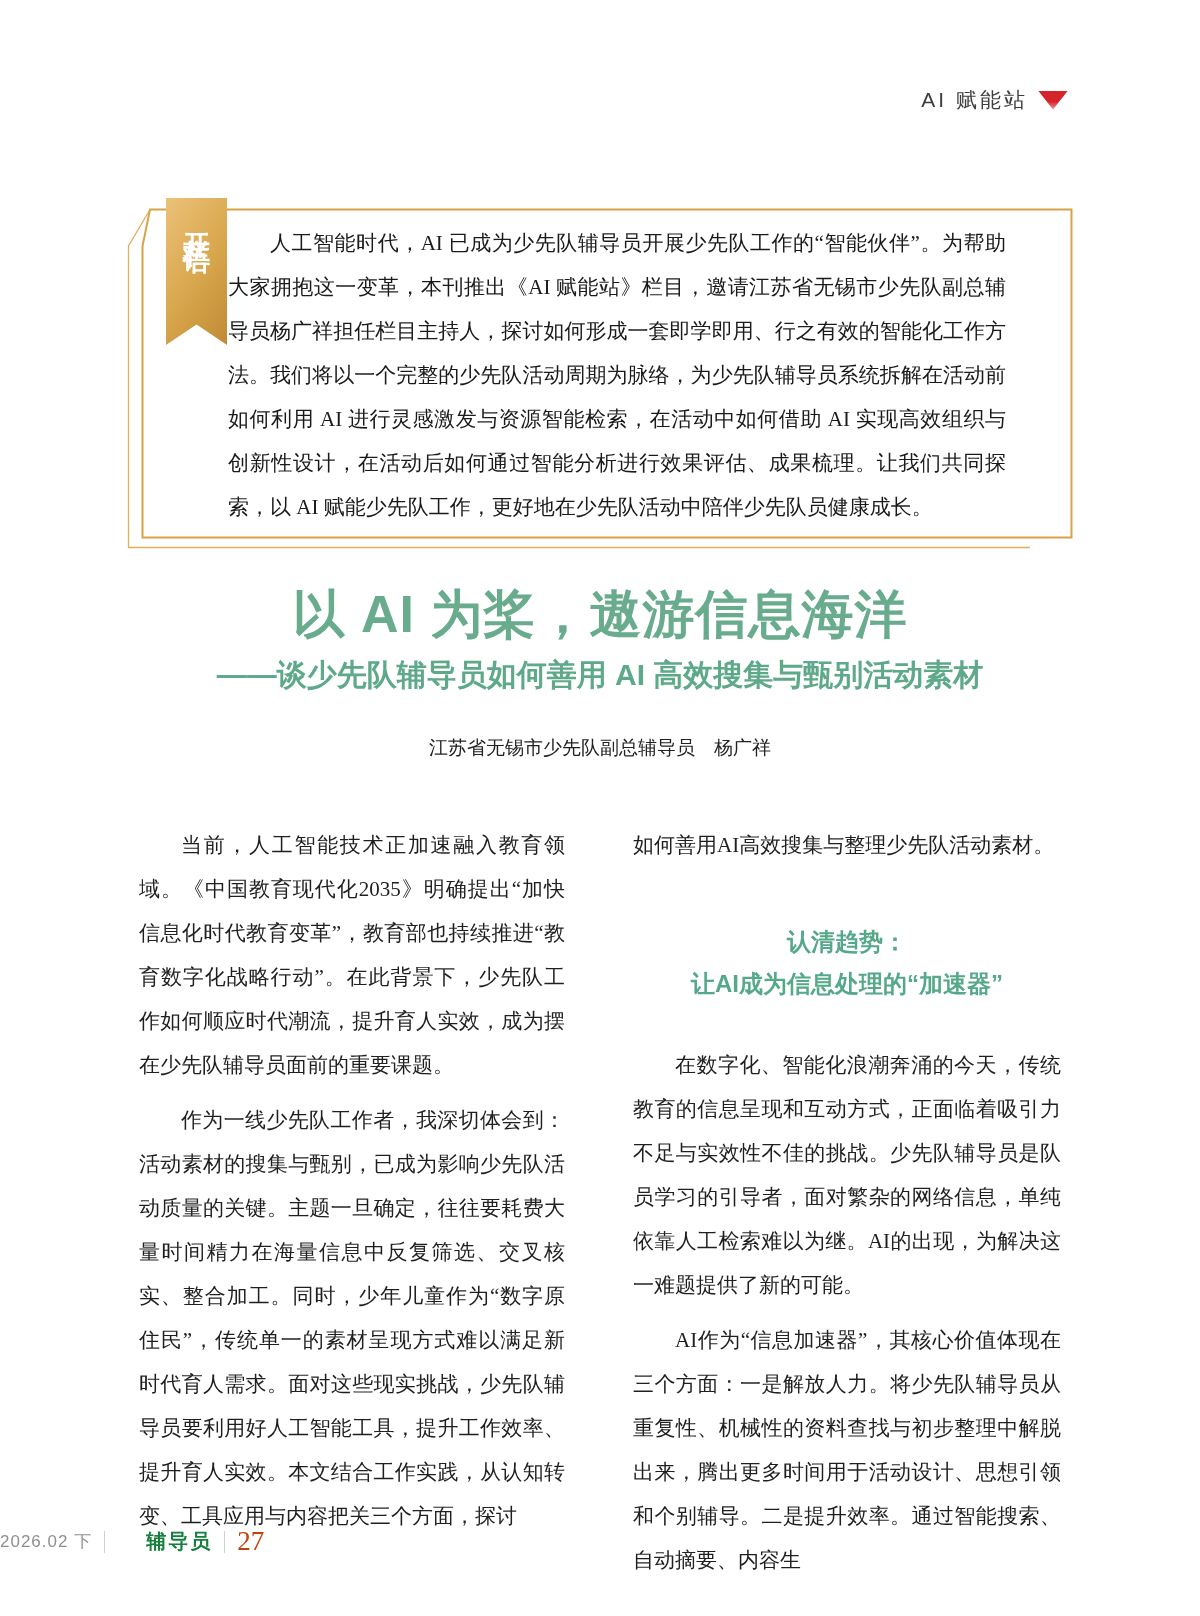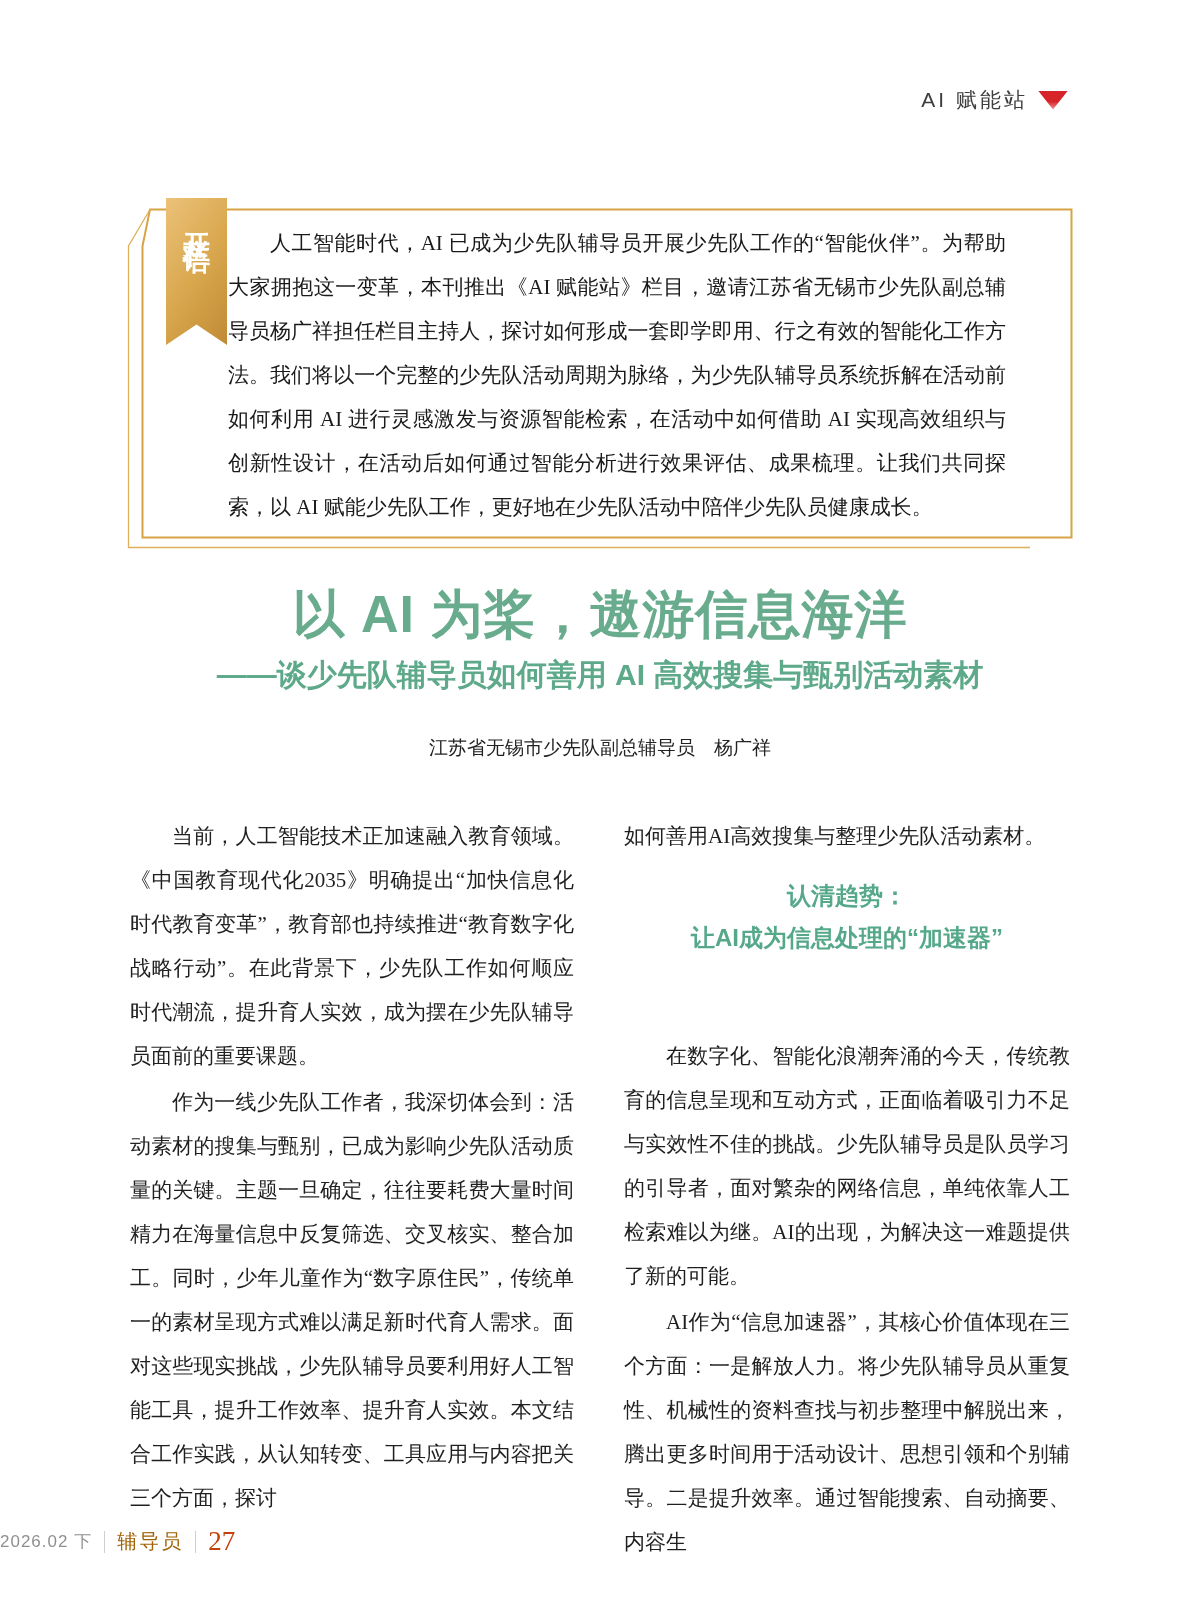"当前，人工智能技术正加速融入教育领域。《中国教育现代化2035》明确提出“加快信" .col p { margin: 2px -> 11px }
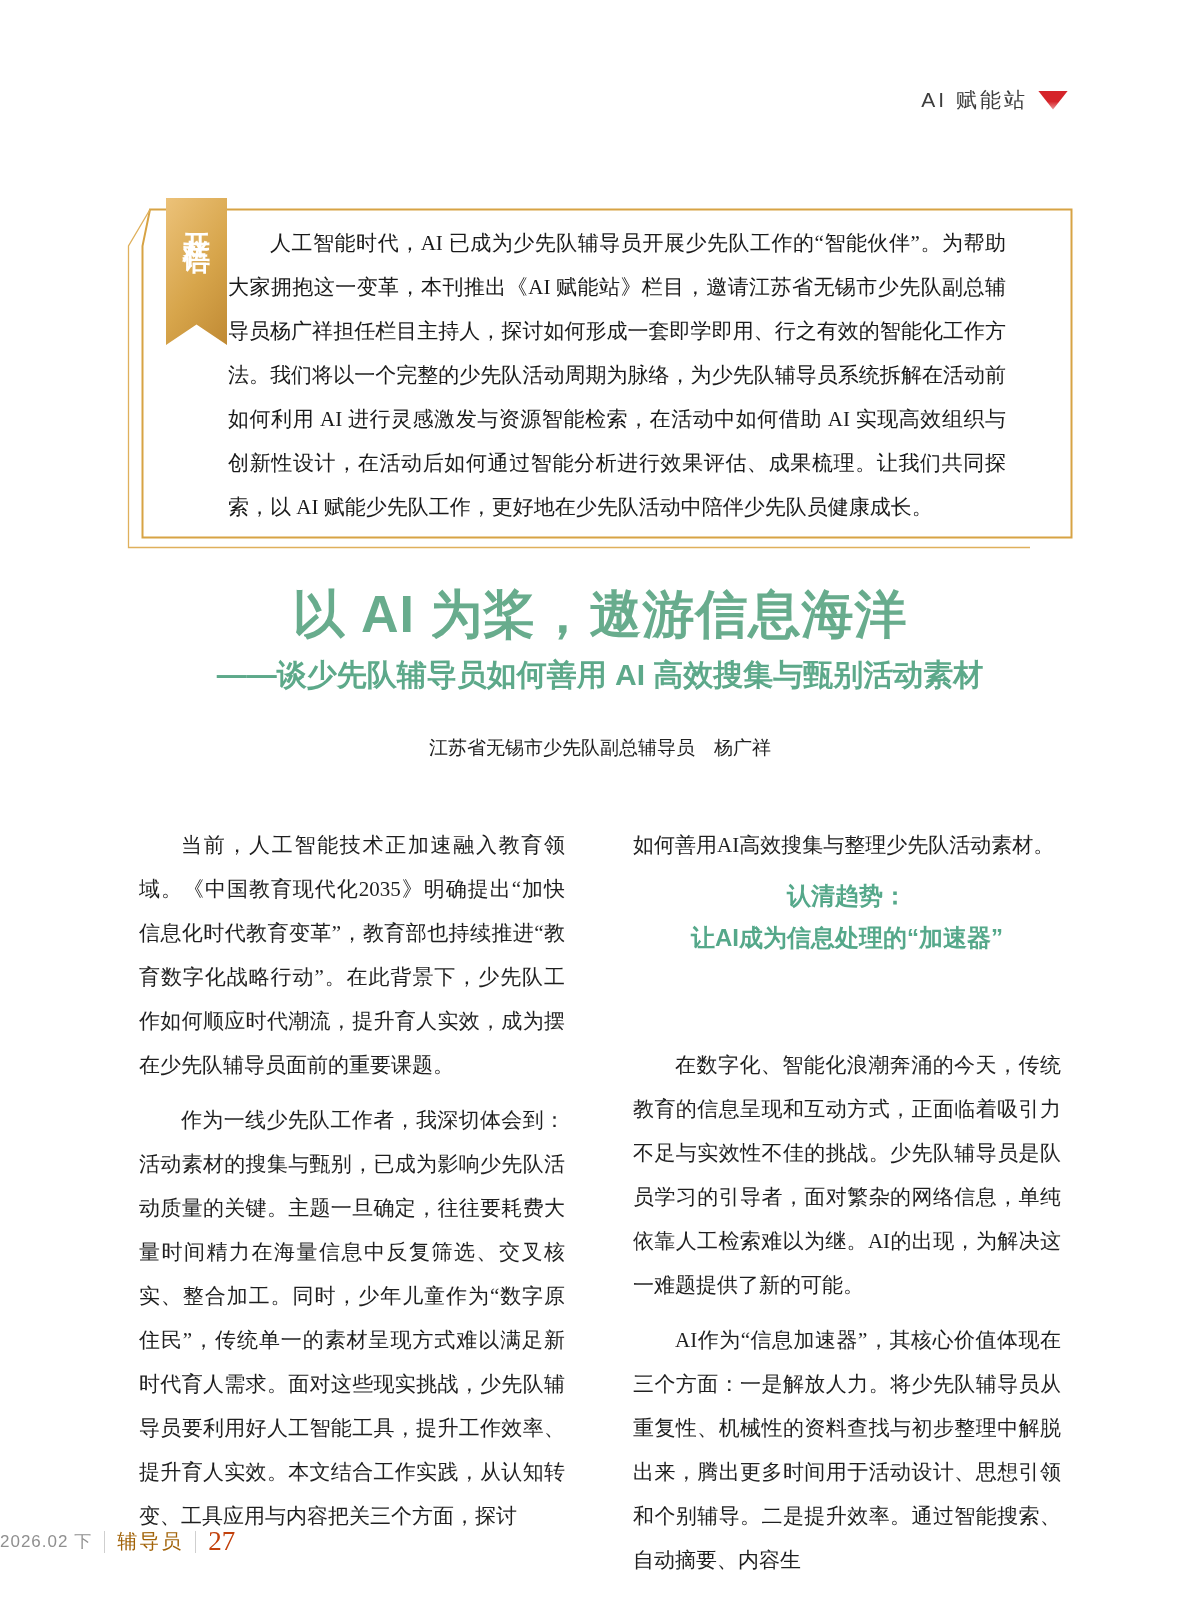"认清趋势：" .sec-head { top: 875px -> 921px }
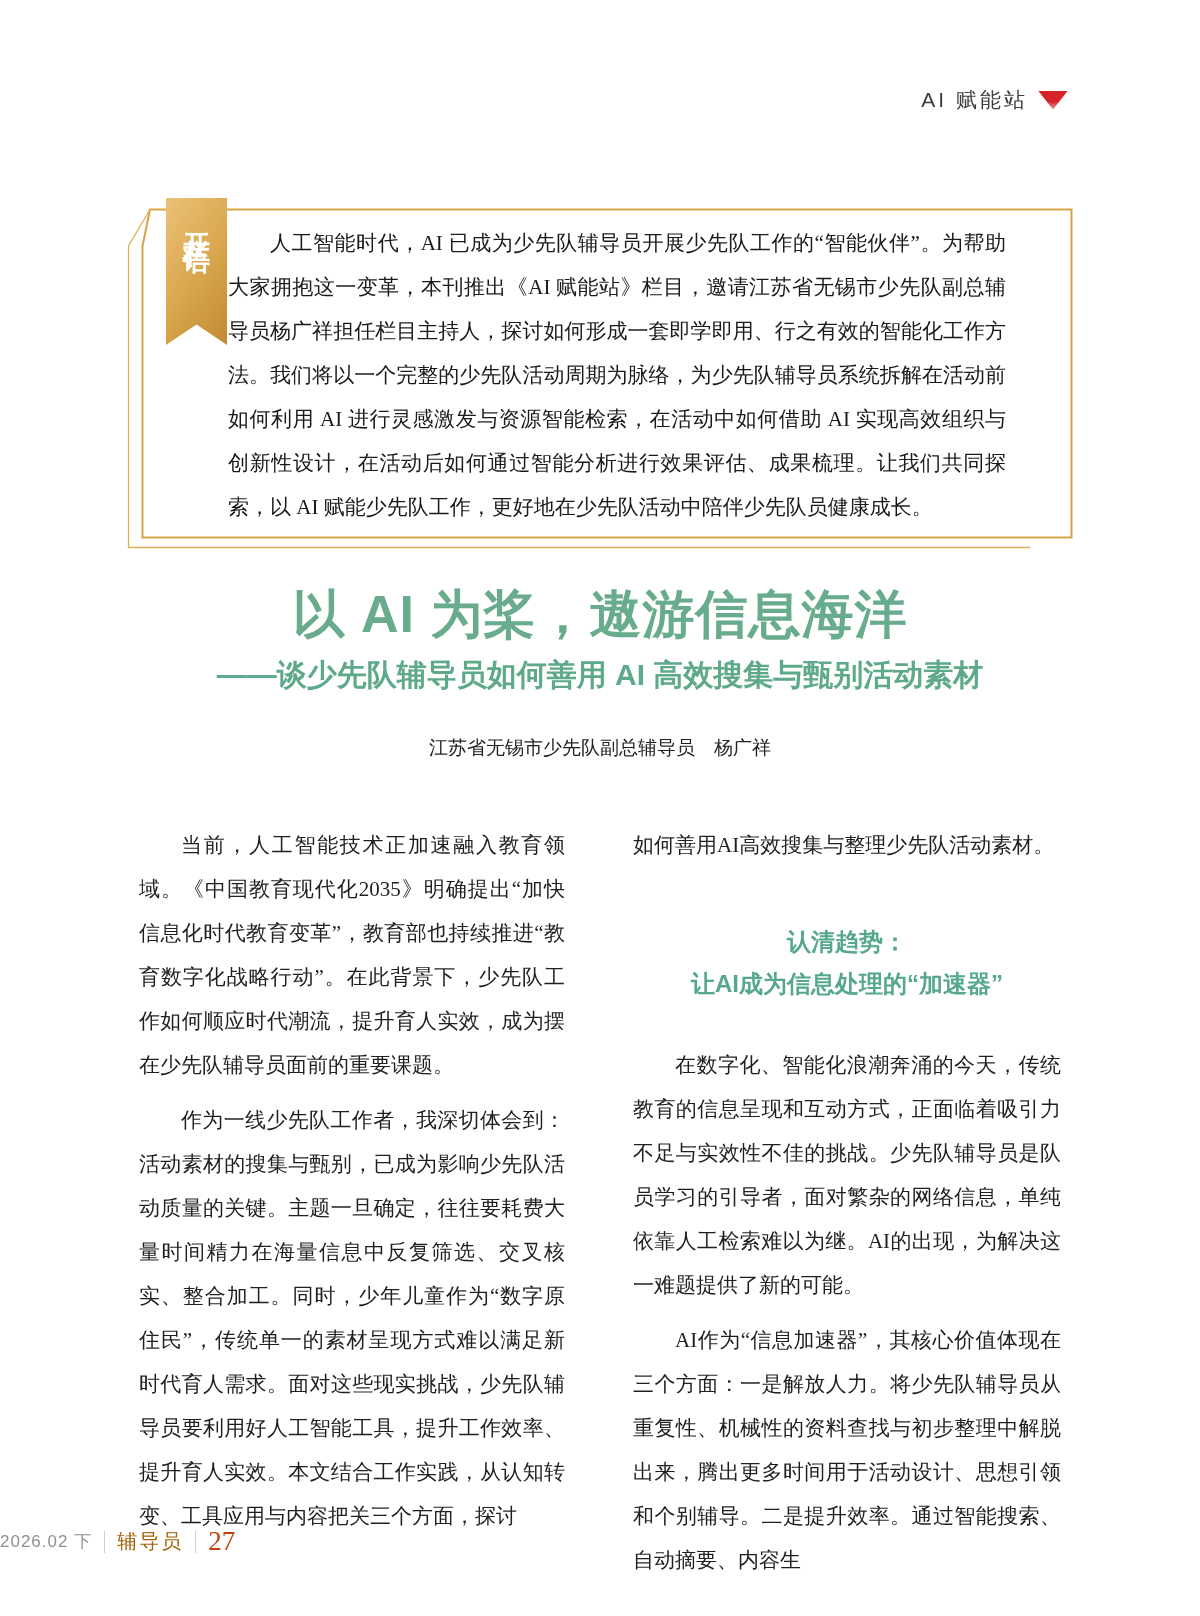"辅导员" .footer .logo { color: #a16207 -> #15803d; font-weight: 400 -> 700; margin-left: none -> 29px }
